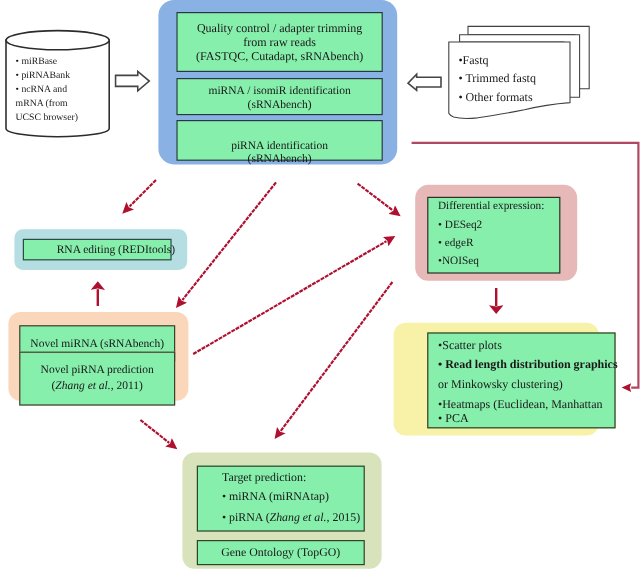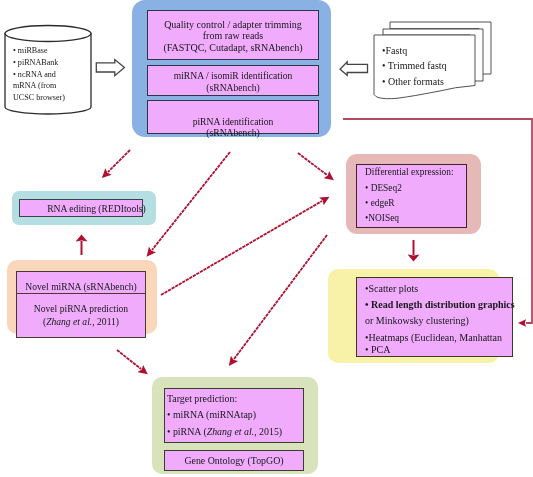"Quality control / adapter trimming" .inner { background: #f0abfc -> #86efac }
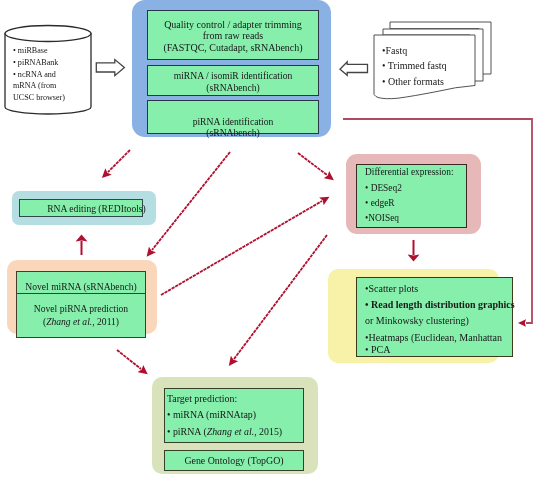"Target prediction:" div.inner { padding-left: 2px -> 20px }
